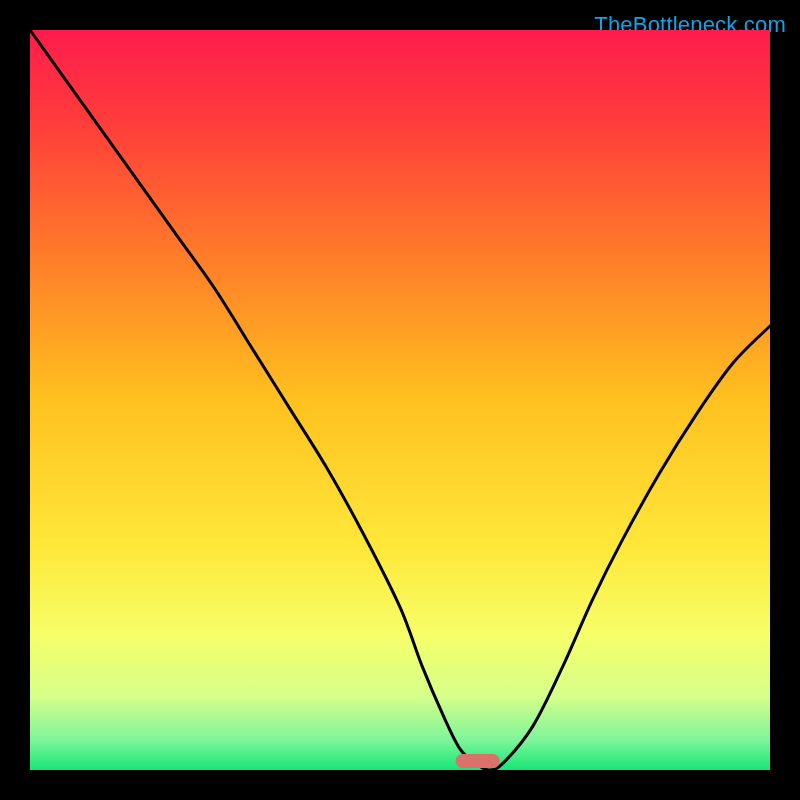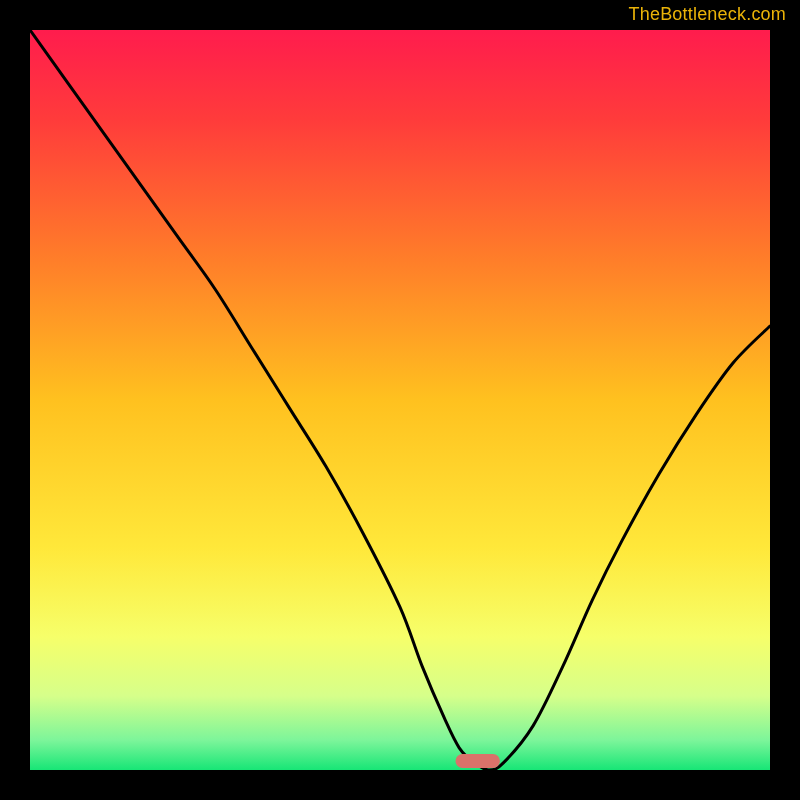"TheBottleneck.com" .watermark { color: #eab308 -> #0ea5e9; font-size: 18px -> 22px; top: 4px -> 12px }
